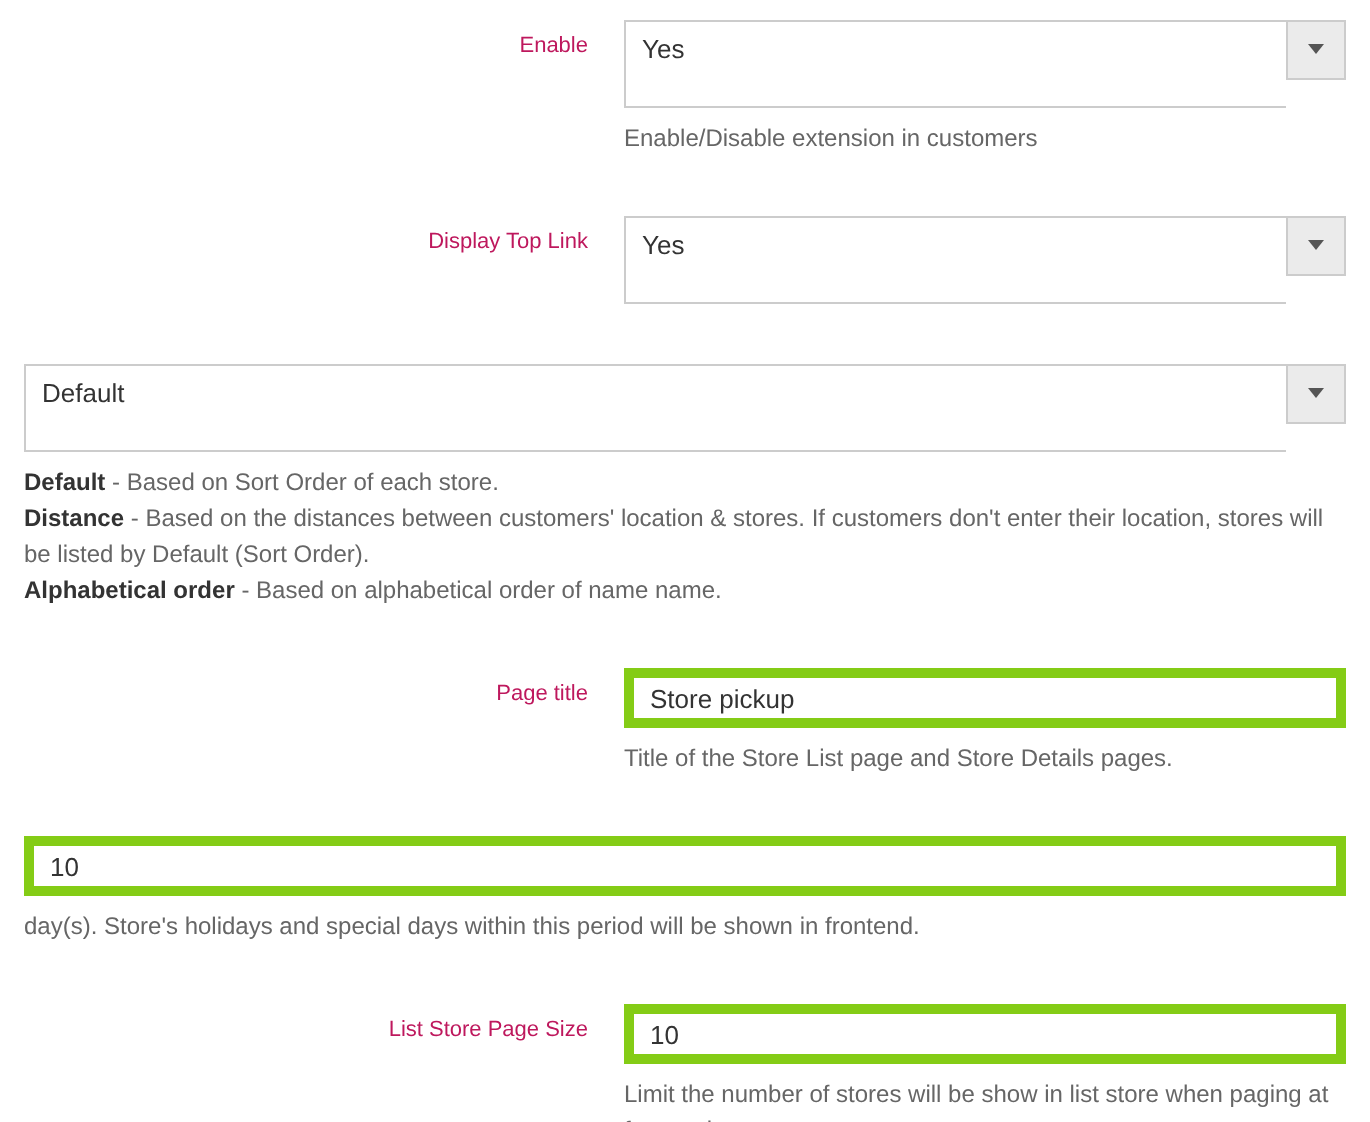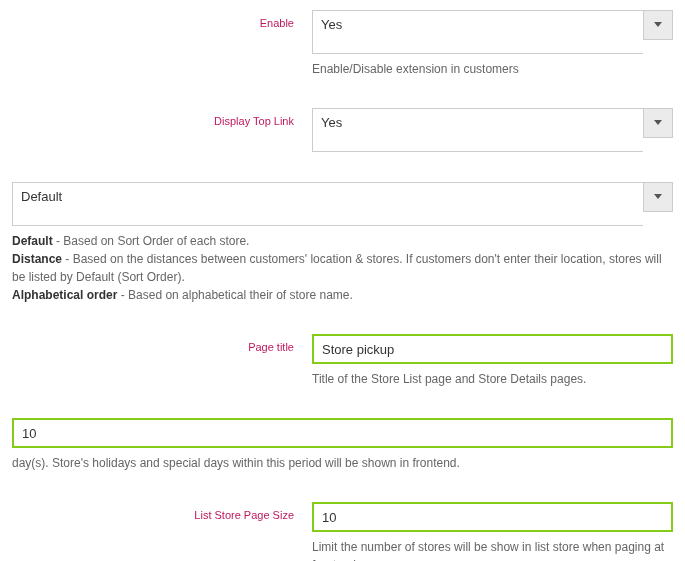"- Based on alphabetical their" span { text: their of store -> order of name }
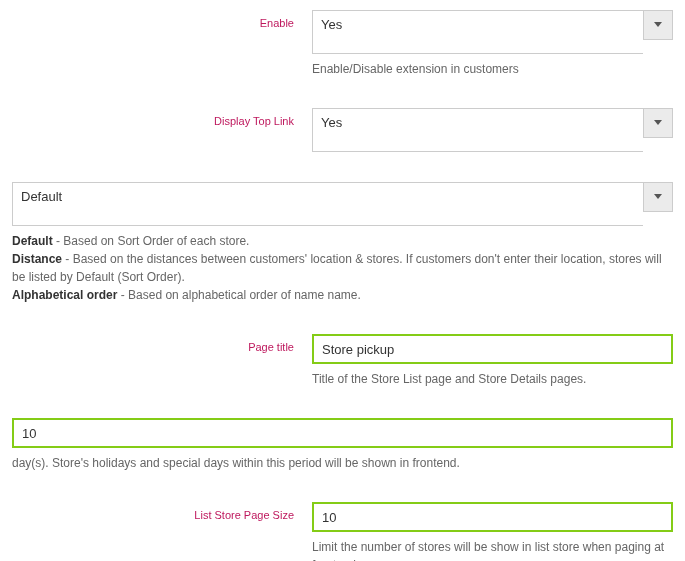"Store pickup" .text-input { border: 2px solid #84cc16 -> 5px solid #84cc16 }
